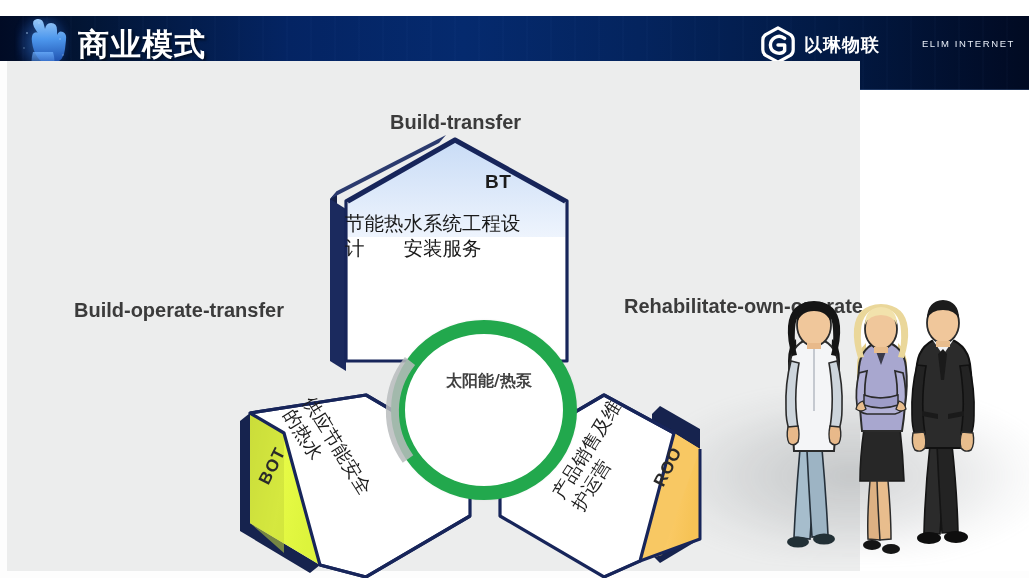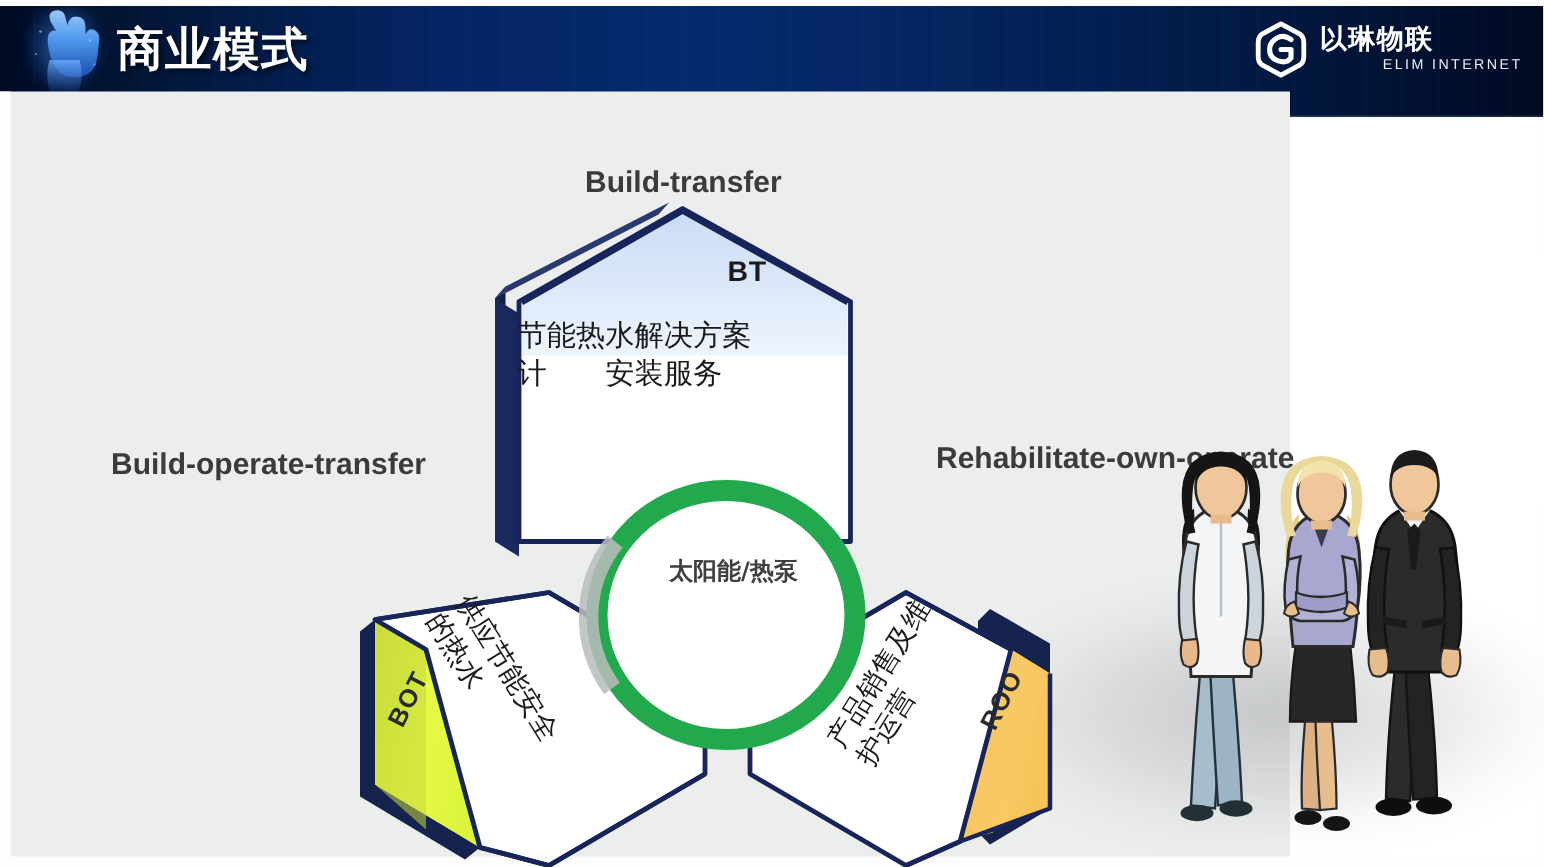"商业模式" #header { top: 4px -> 16px }
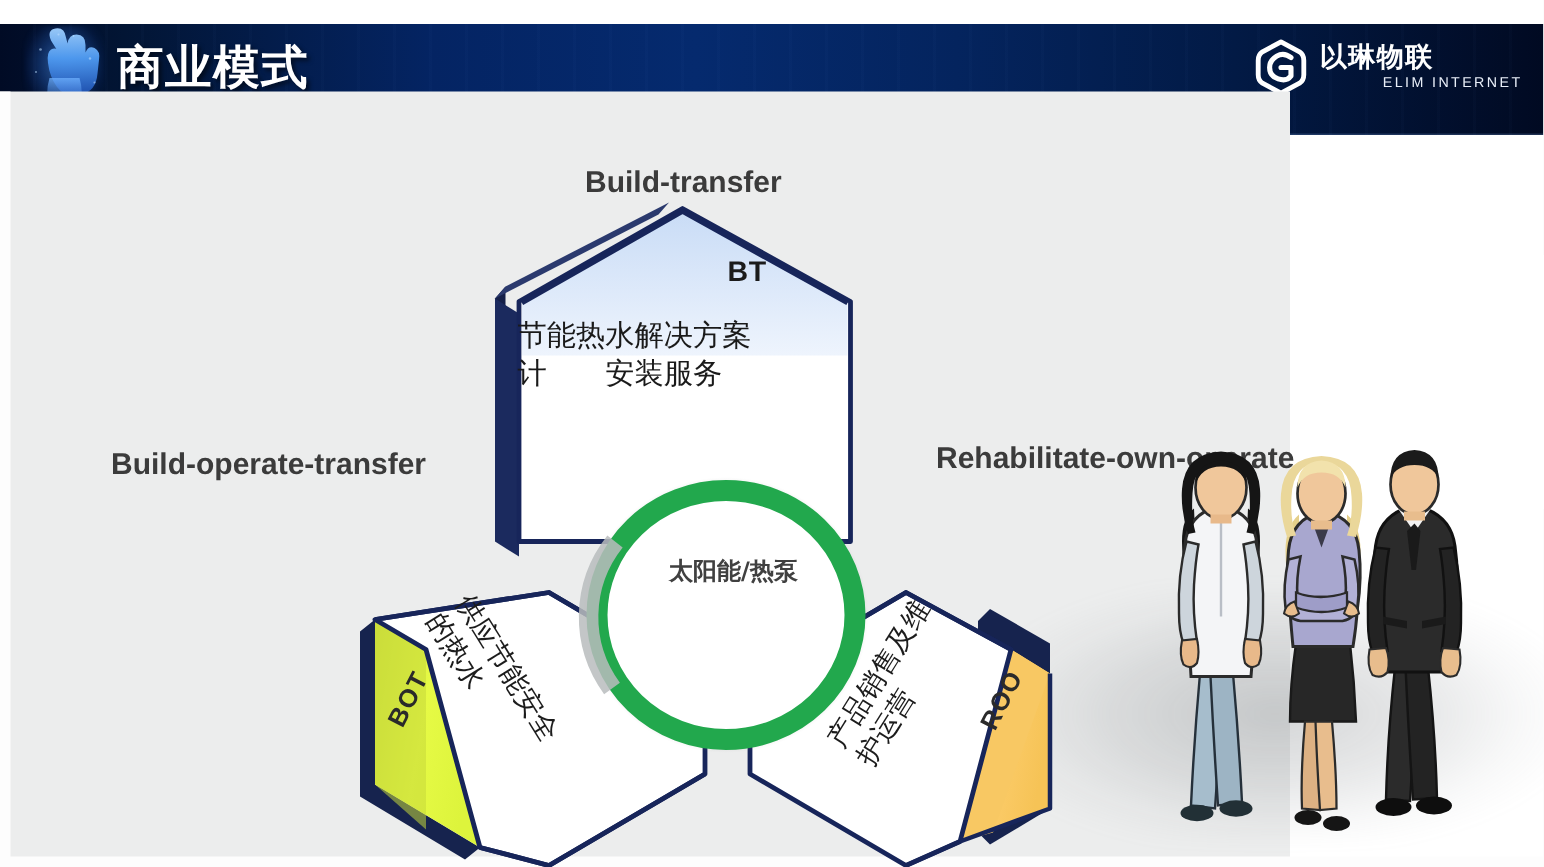"以琳物联" .logo-text { flex-direction: column -> row }
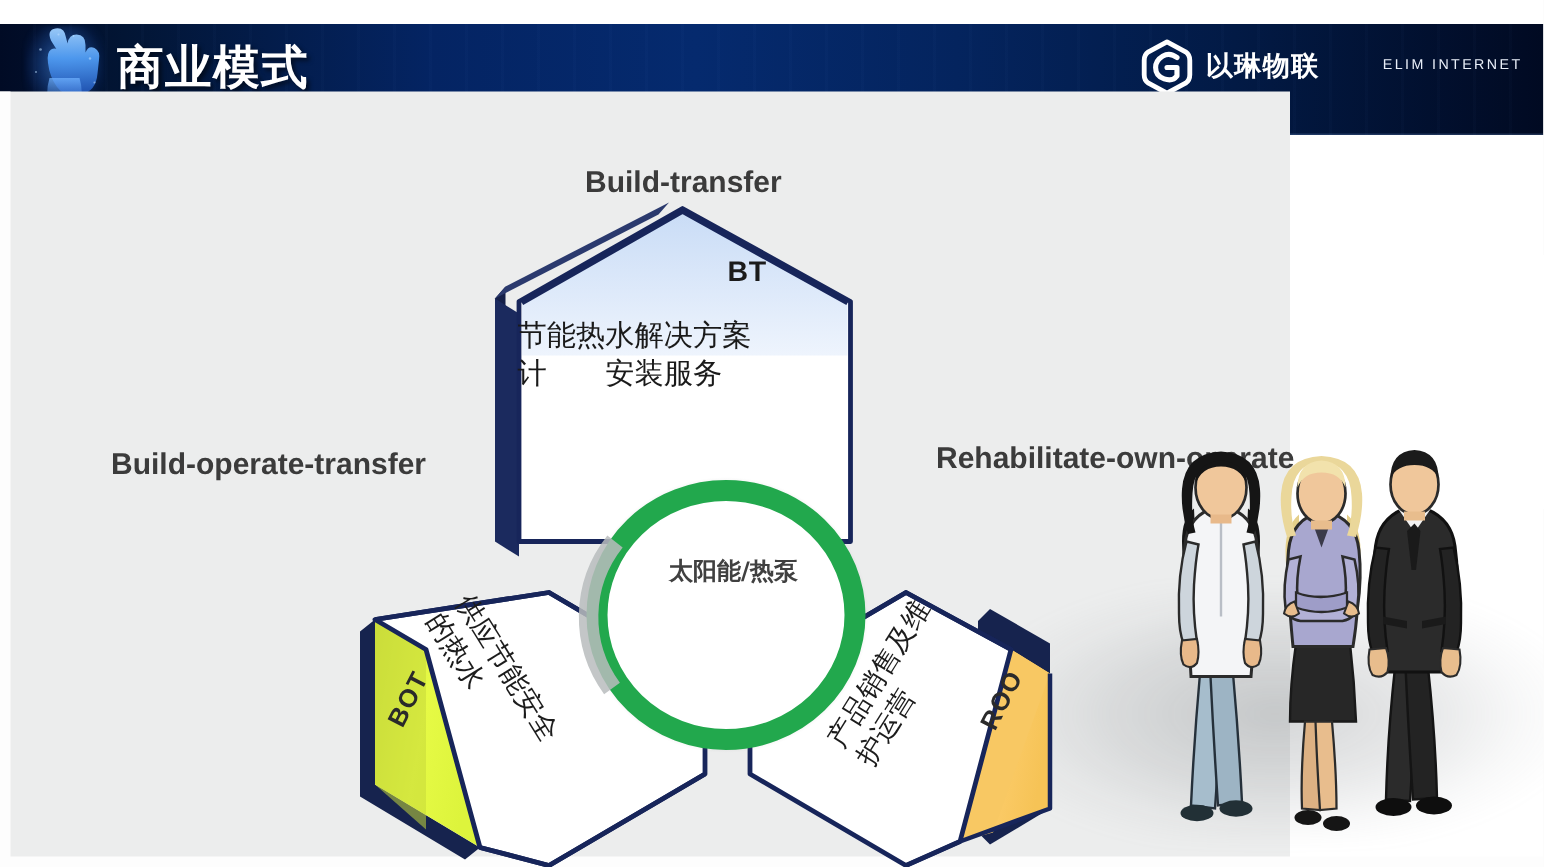"节能热水解决方案" div.hex-text { text: 解决方案 -> 系统工程设 }
